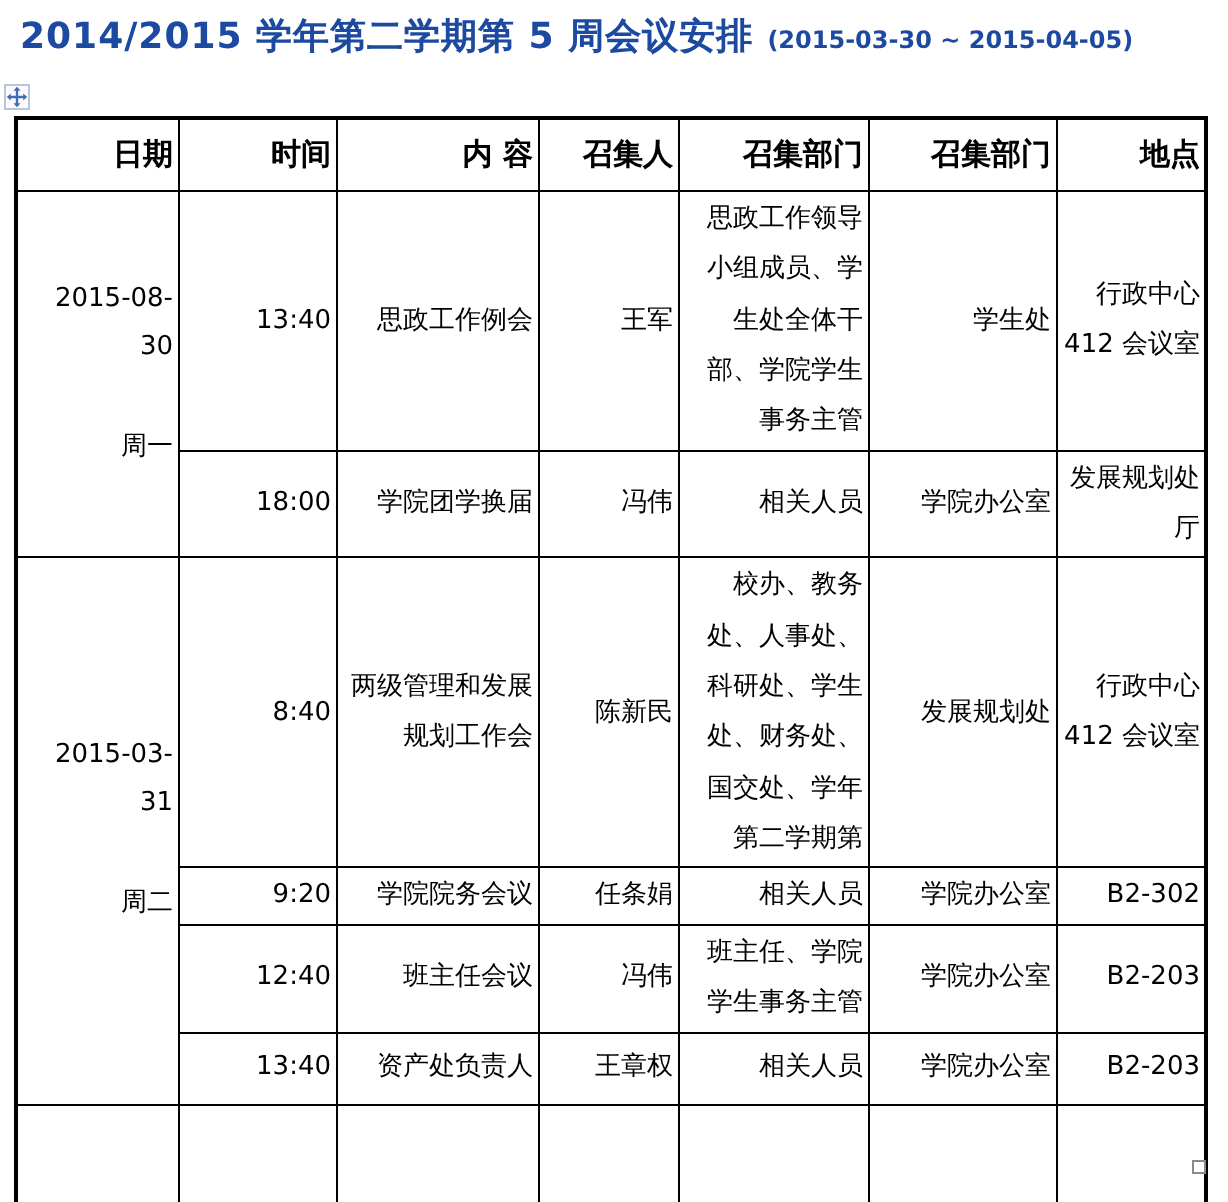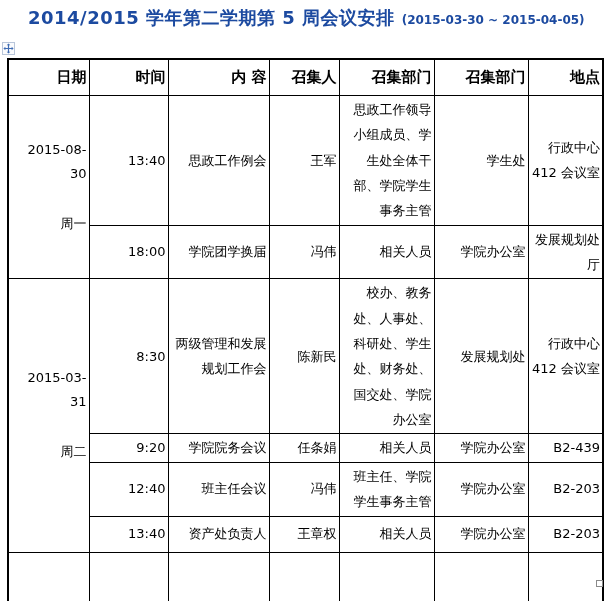"2014/2015 学年第二学期第 5 周会议安排 (2015-03-30" .title { padding: 6px 0 0 28px -> 6px 0 0 10px }
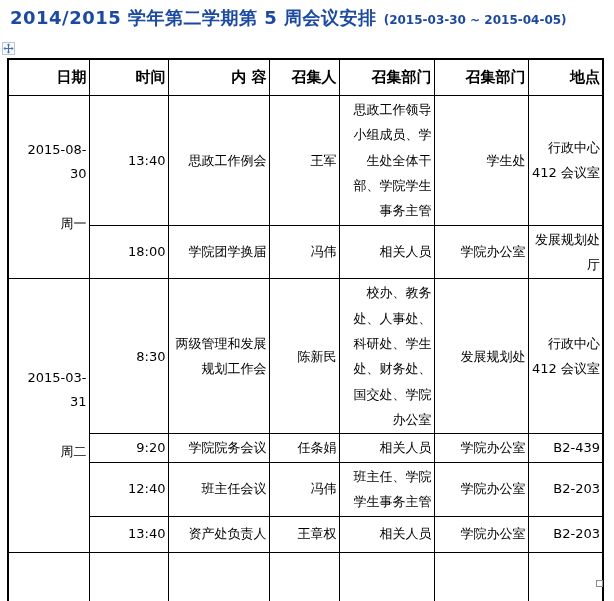"校办、教务处、人事处、科研处、学生处、财务处、国交处、学院办公室" td { text: 院办公室 -> 年第二学期第 }
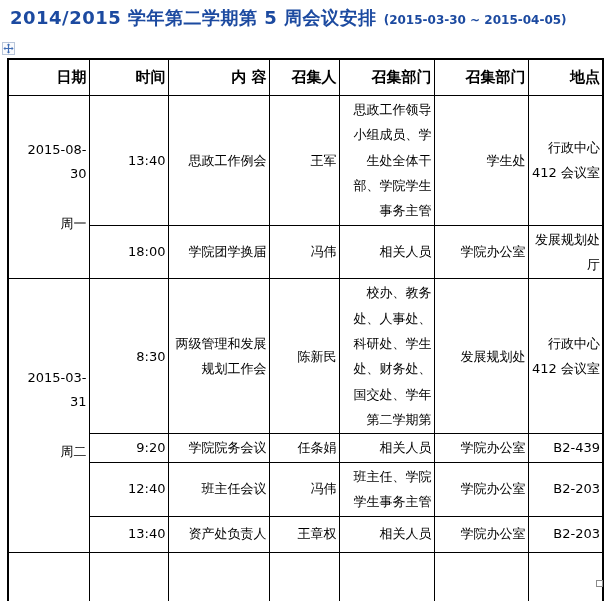"8:30" td { text: 8:30 -> 8:40 }
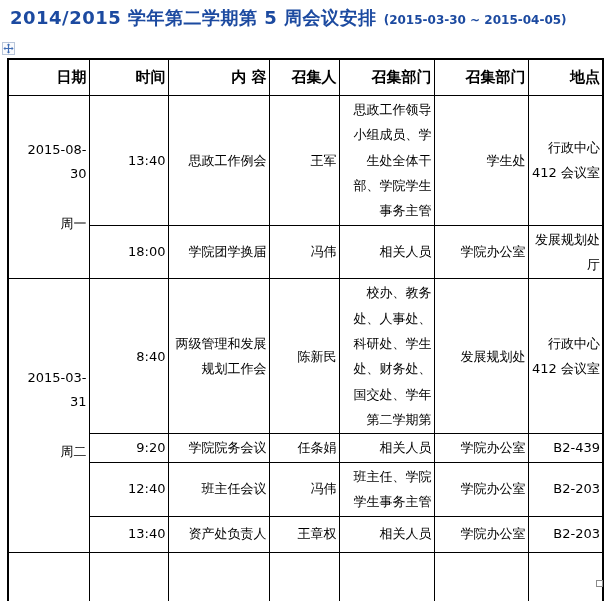"B2-439" td { text: B2-439 -> B2-302 }
